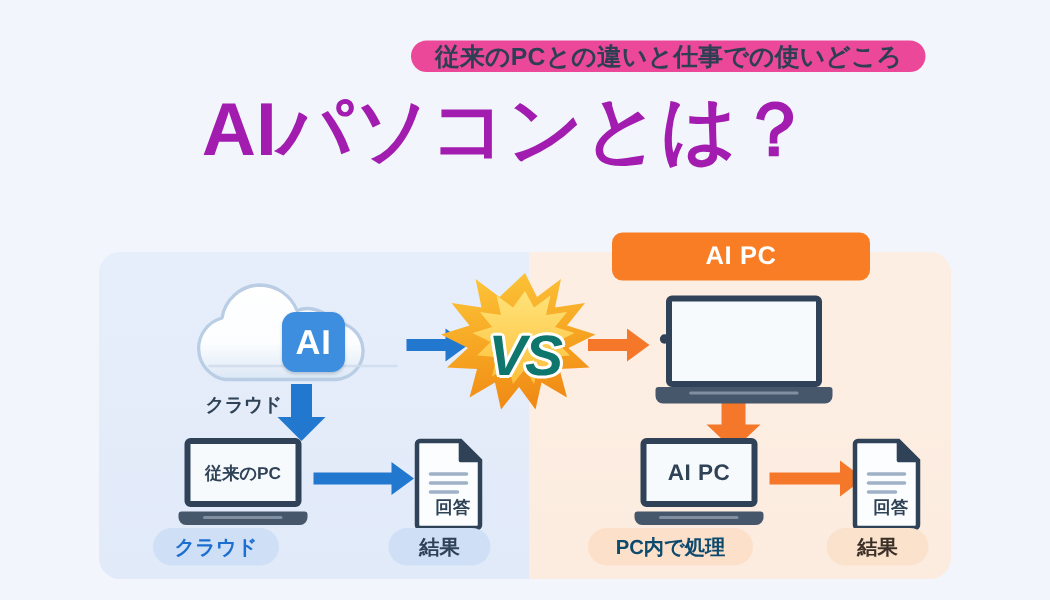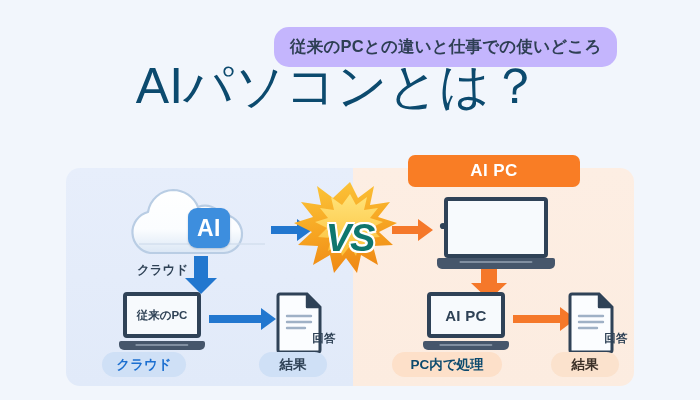"従来のPCとの違いと仕事での使いどころ" .subtitle-badge { background: #c4b5fd -> #ec4899; height: 40px -> 21px }
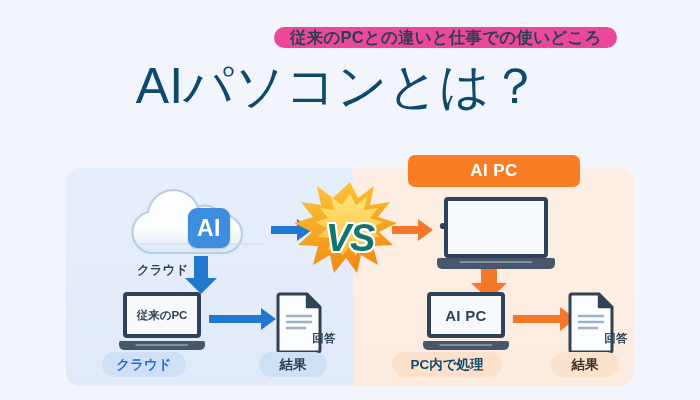"AIパソコンとは？" .main-title { color: #0c4a6e -> #a21caf; font-weight: 400 -> 700 }
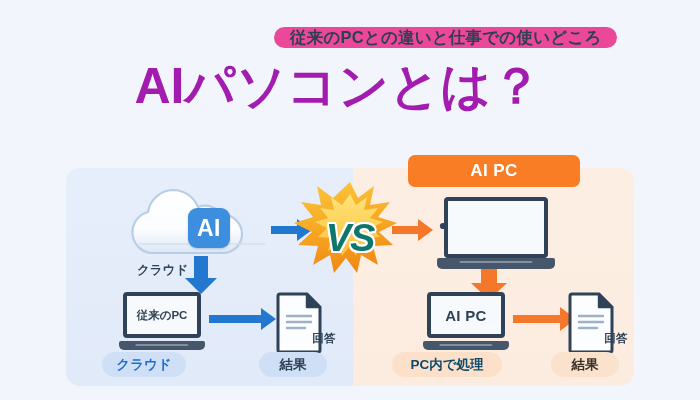"回答" .doc { padding-left: 44px -> none }
